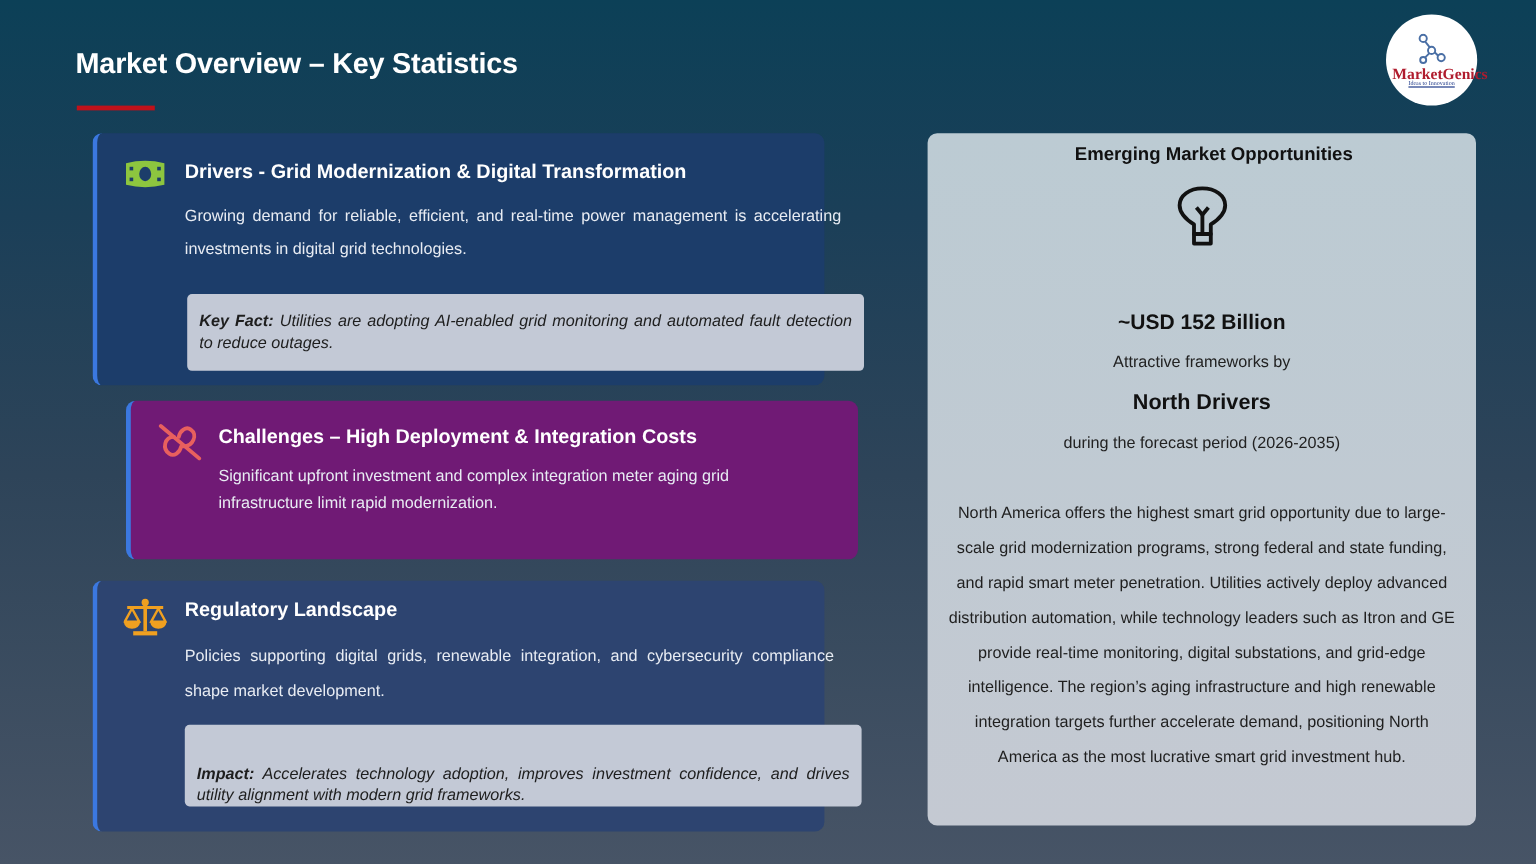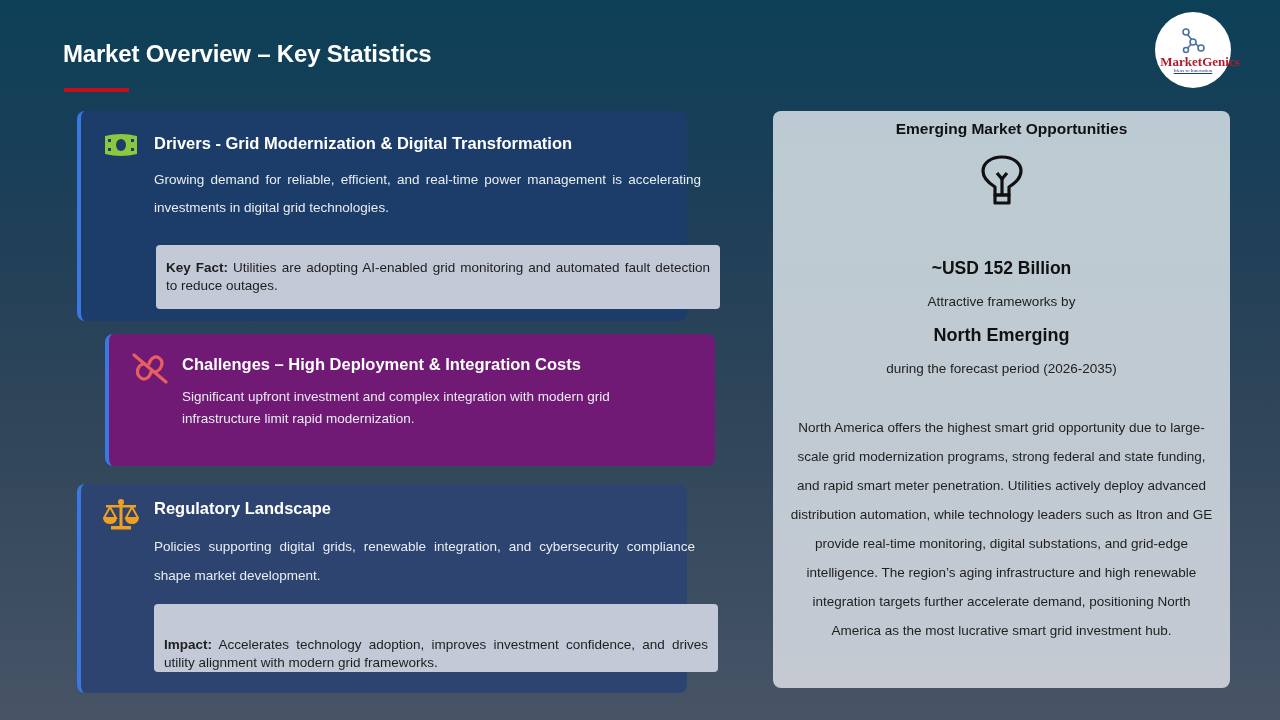"Key Fact: Utilities are adopting" .fact-box { font-style: none -> italic }
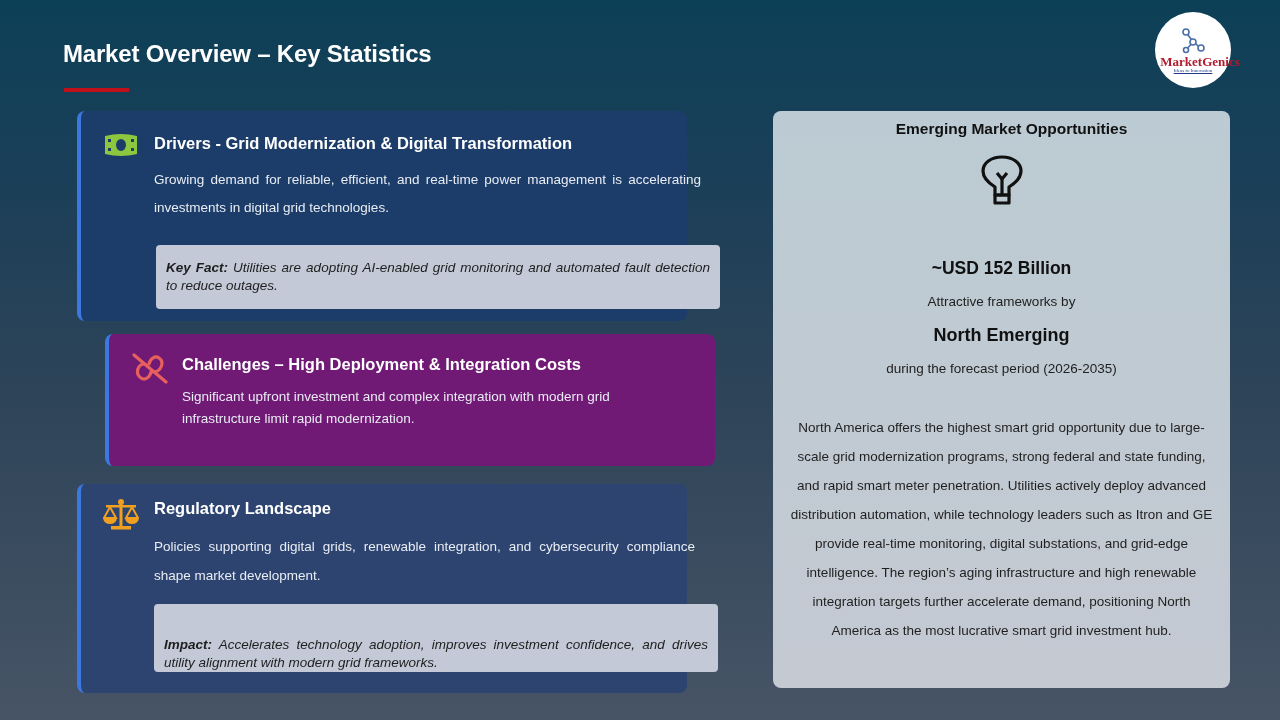"North Emerging" div.opp-region { text: Emerging -> Drivers }
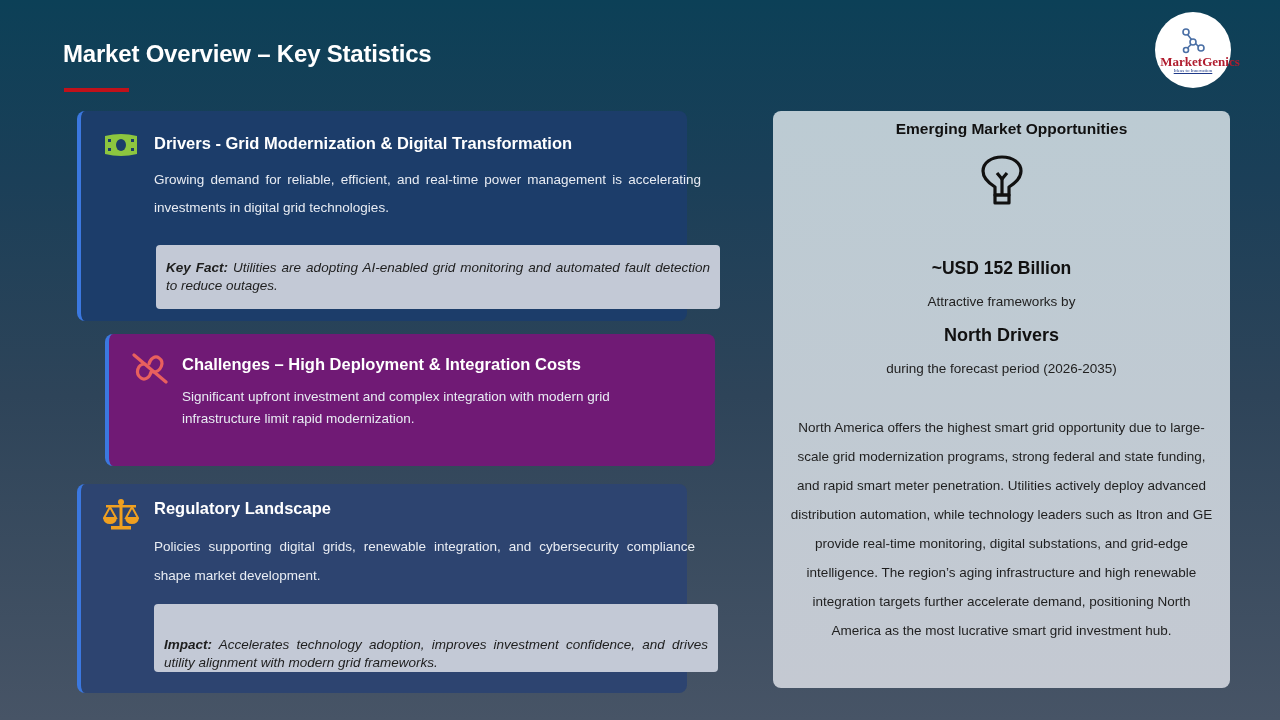"Significant upfront investment and" div.card-text { text: with modern -> meter aging }
